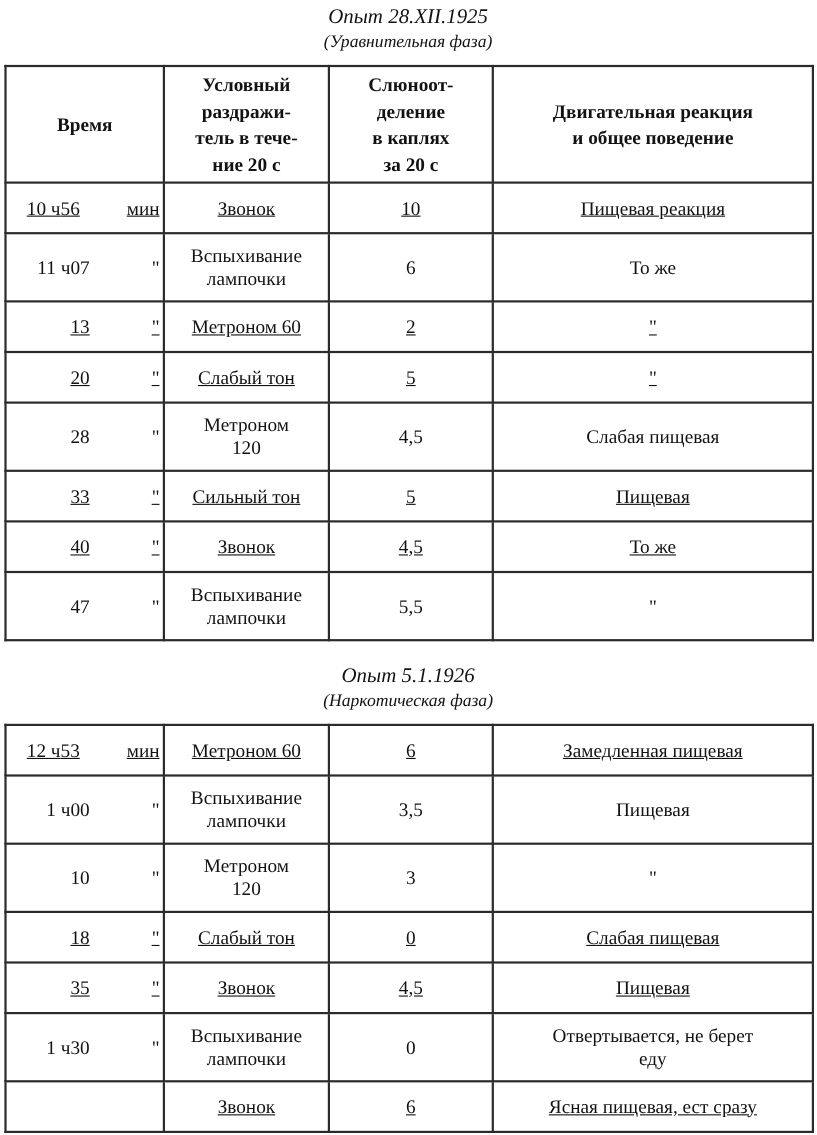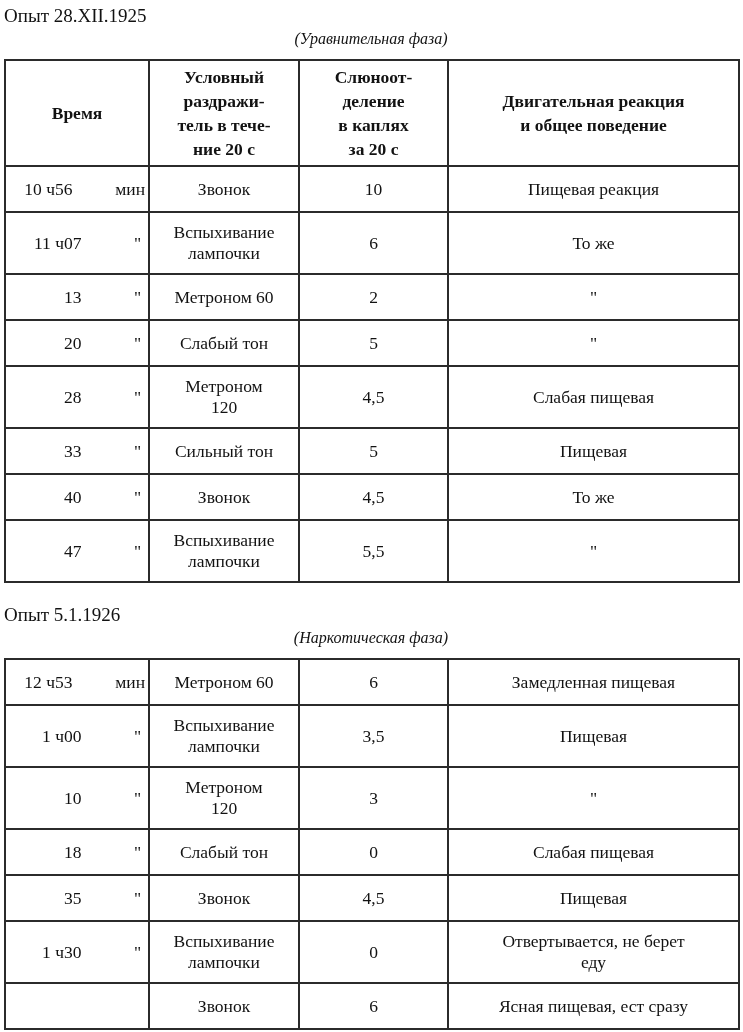"Опыт 28.XII.1925" .exp-title { font-style: none -> italic; text-align: left -> center }
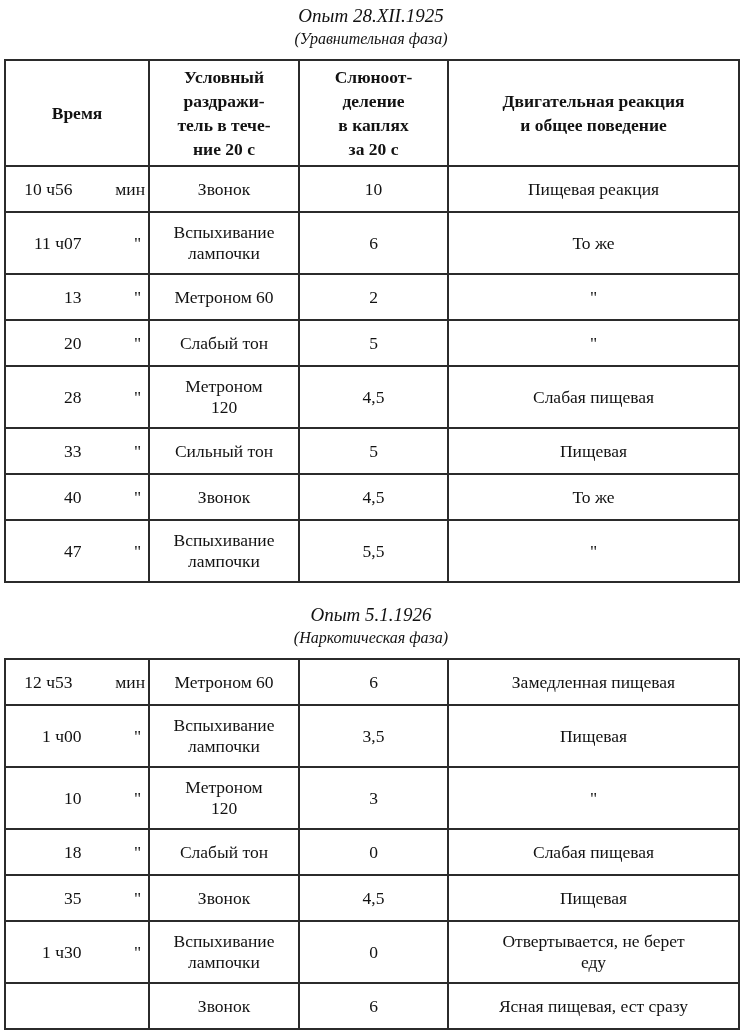"10 ч" tr.r-single td { text-decoration: none -> underline }
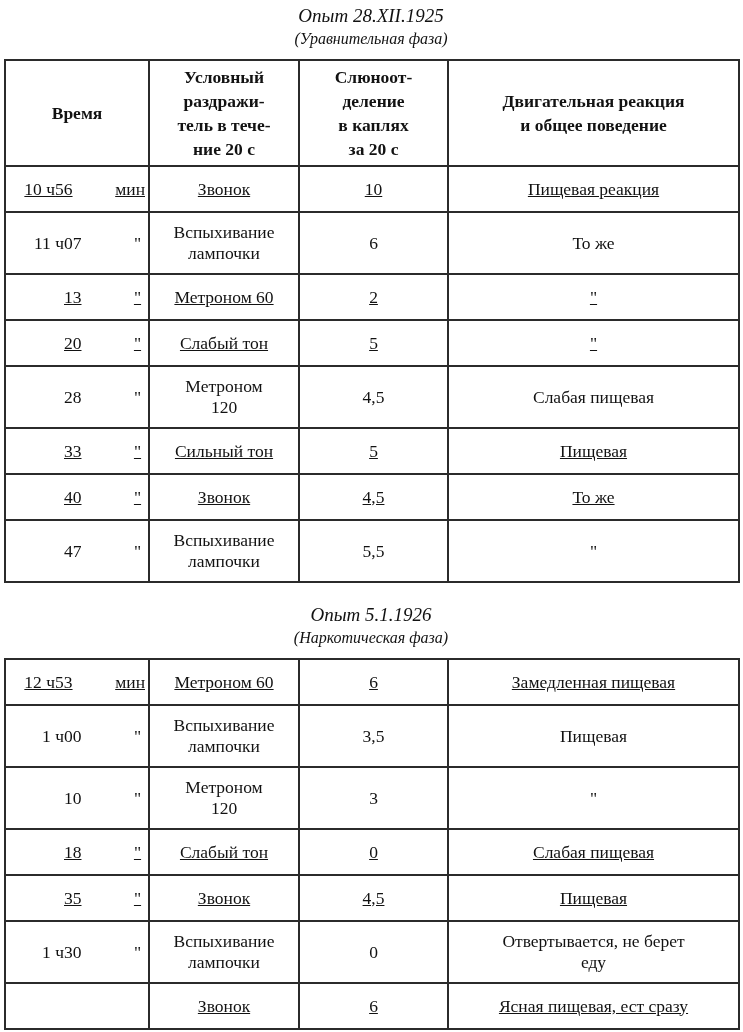"мин" .t-unit { text-align: center -> right }
